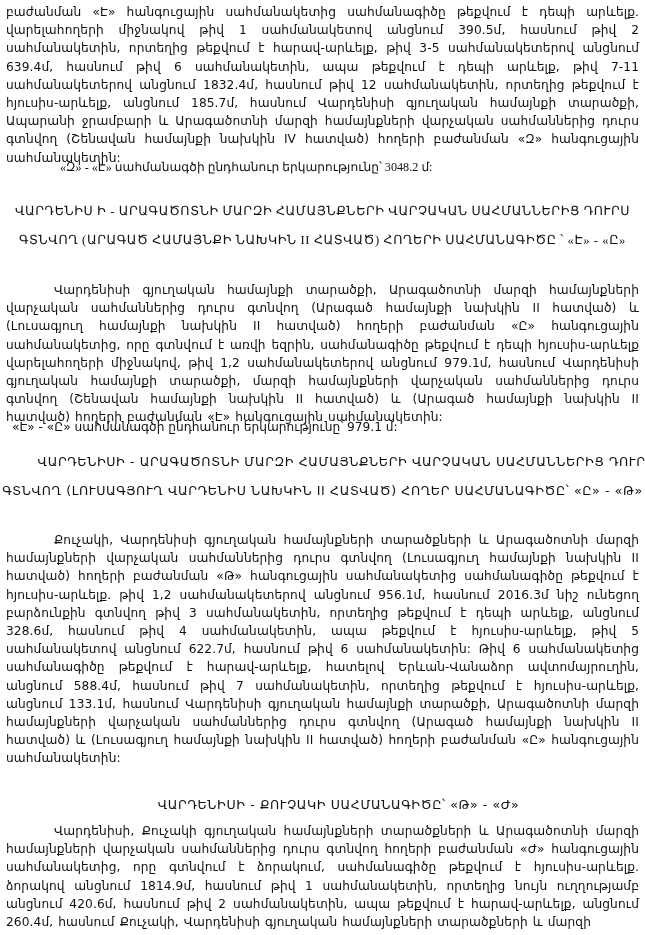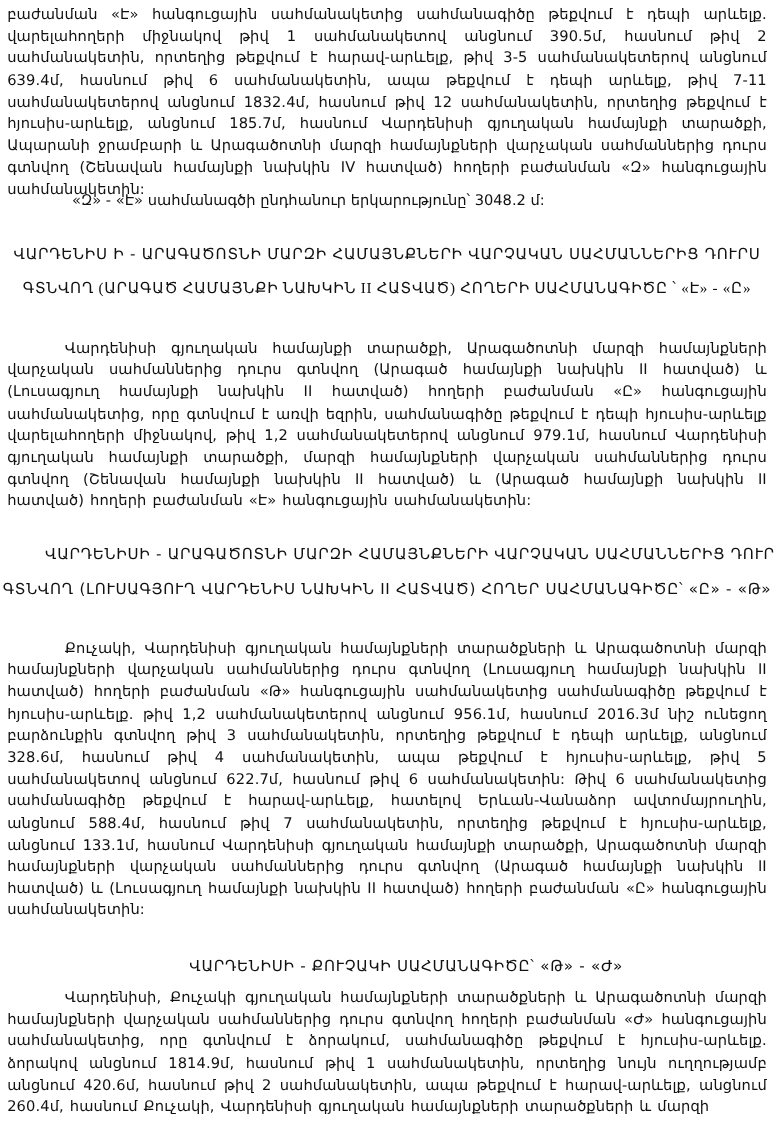"«Զ» - «Է» սահմանագծի ընդհանուր" div.length { font-family: none -> Liberation Serif, serif }
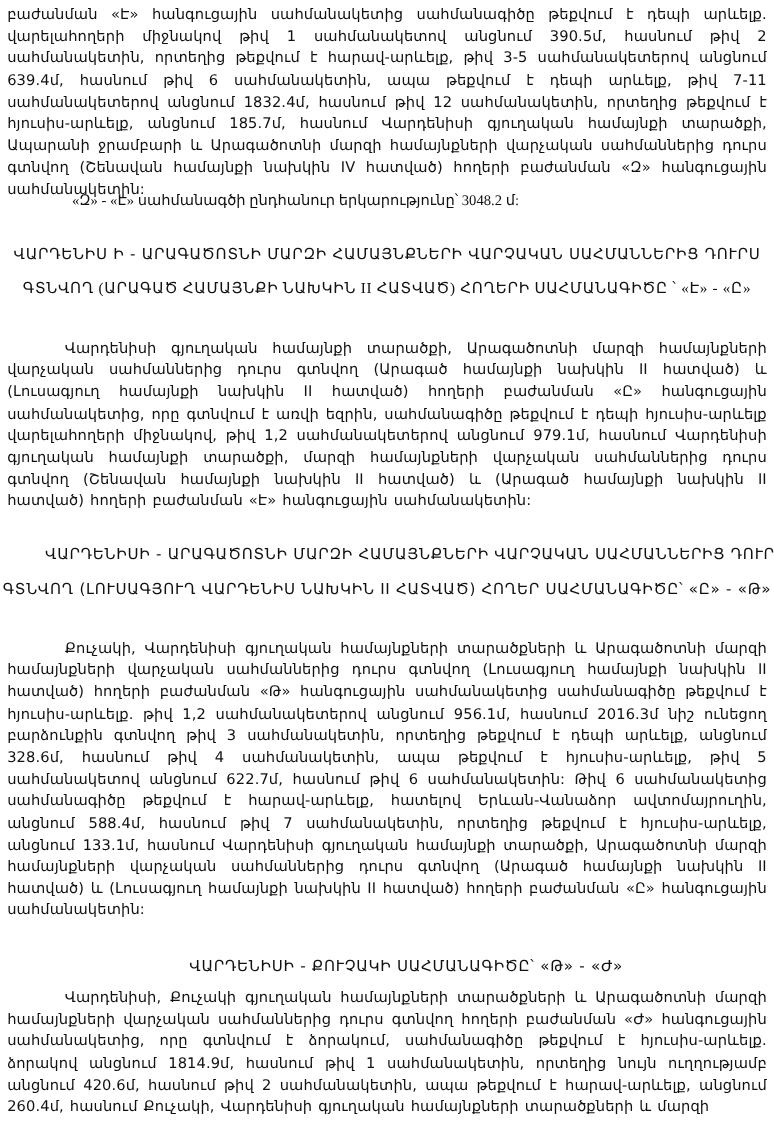"ՎԱՐԴԵՆԻՍ Ի - ԱՐԱԳԱԾՈՏՆԻ ՄԱՐԶԻ" div.heading { font-family: none -> Liberation Serif, serif }
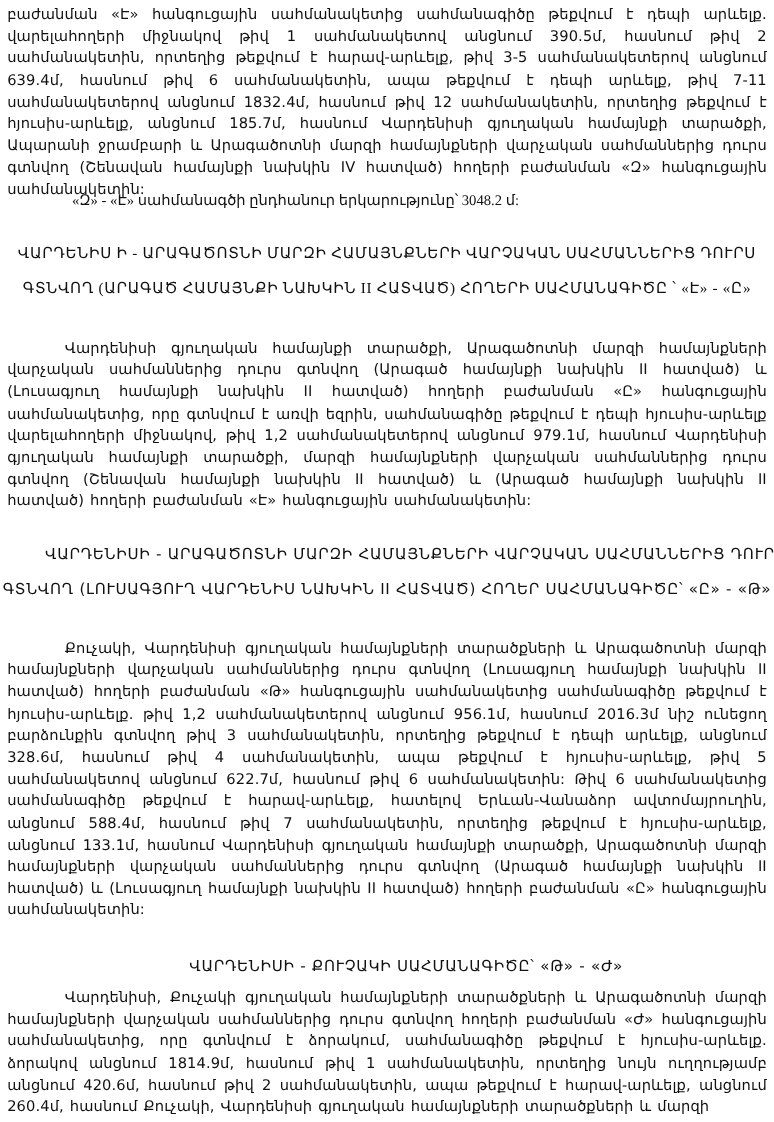"«Է» - «Ը» սահմանագծի ընդհանուր" div.length { html: none -> <div>«Է» - «Ը» սահմանագծի ընդհանուր երկարությունը՝ 979.1 մ:</div> }
